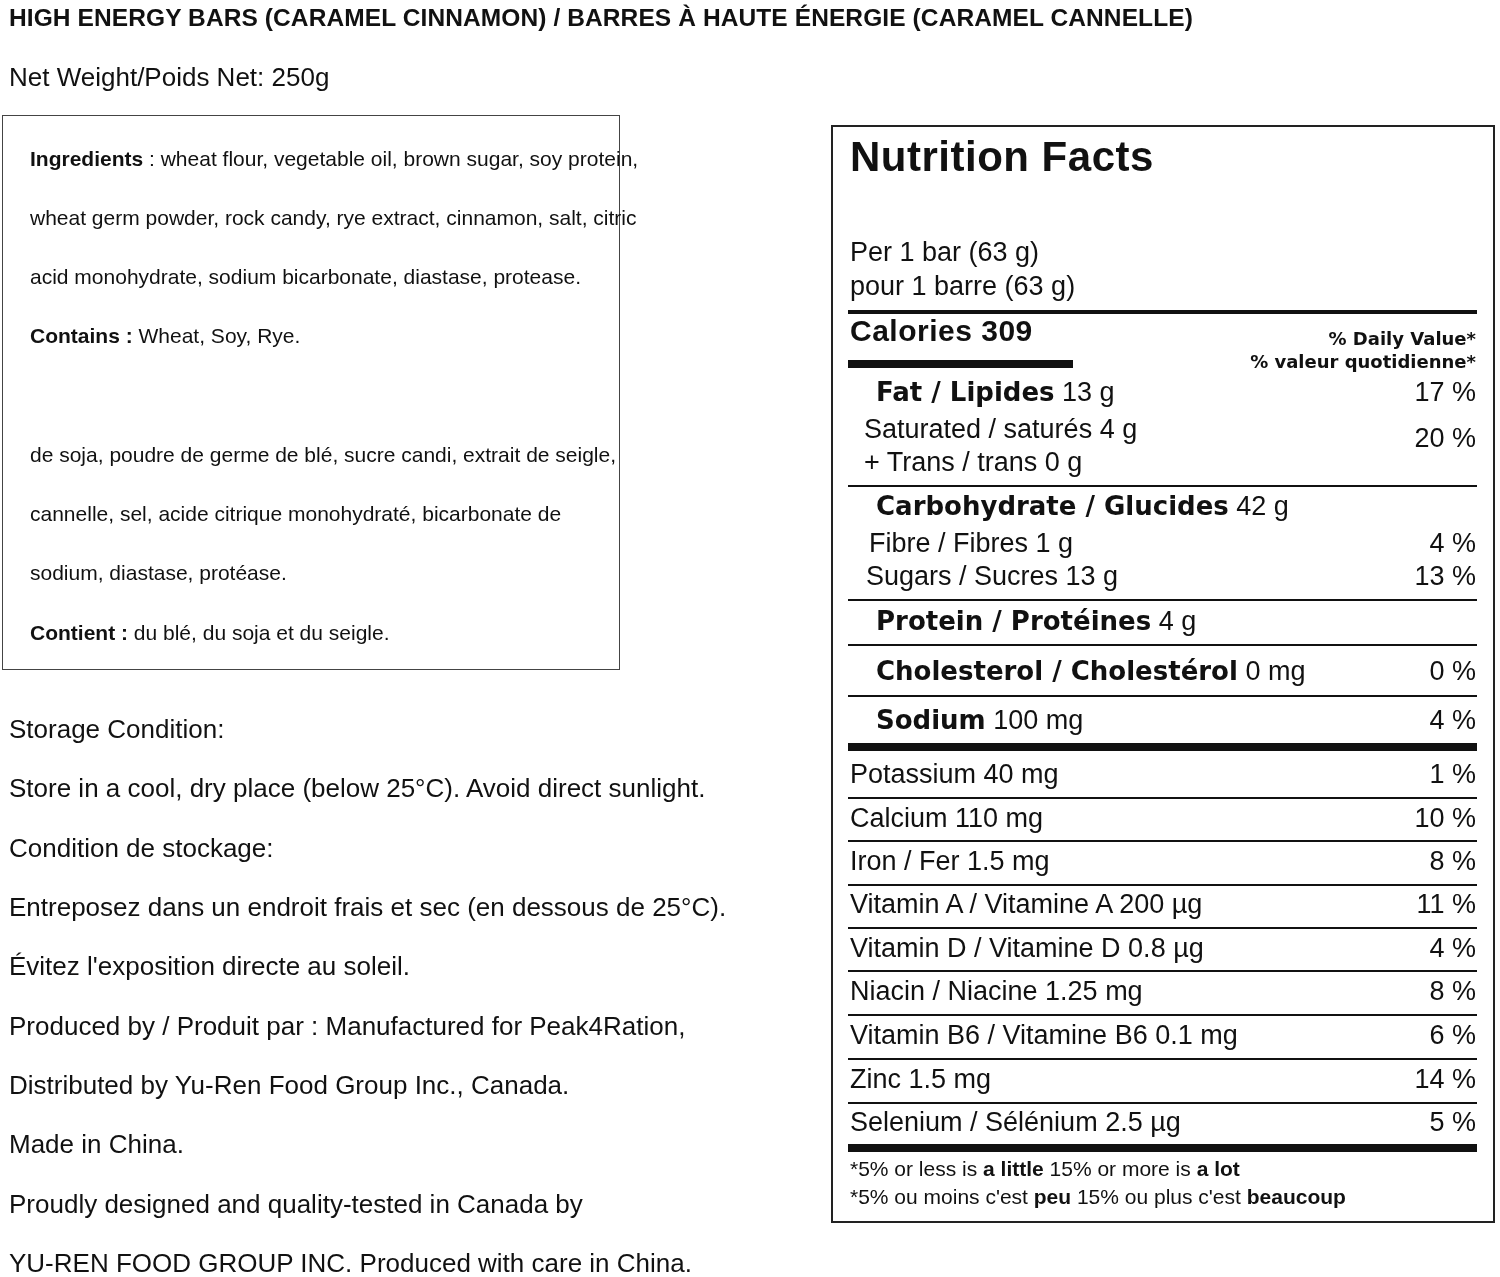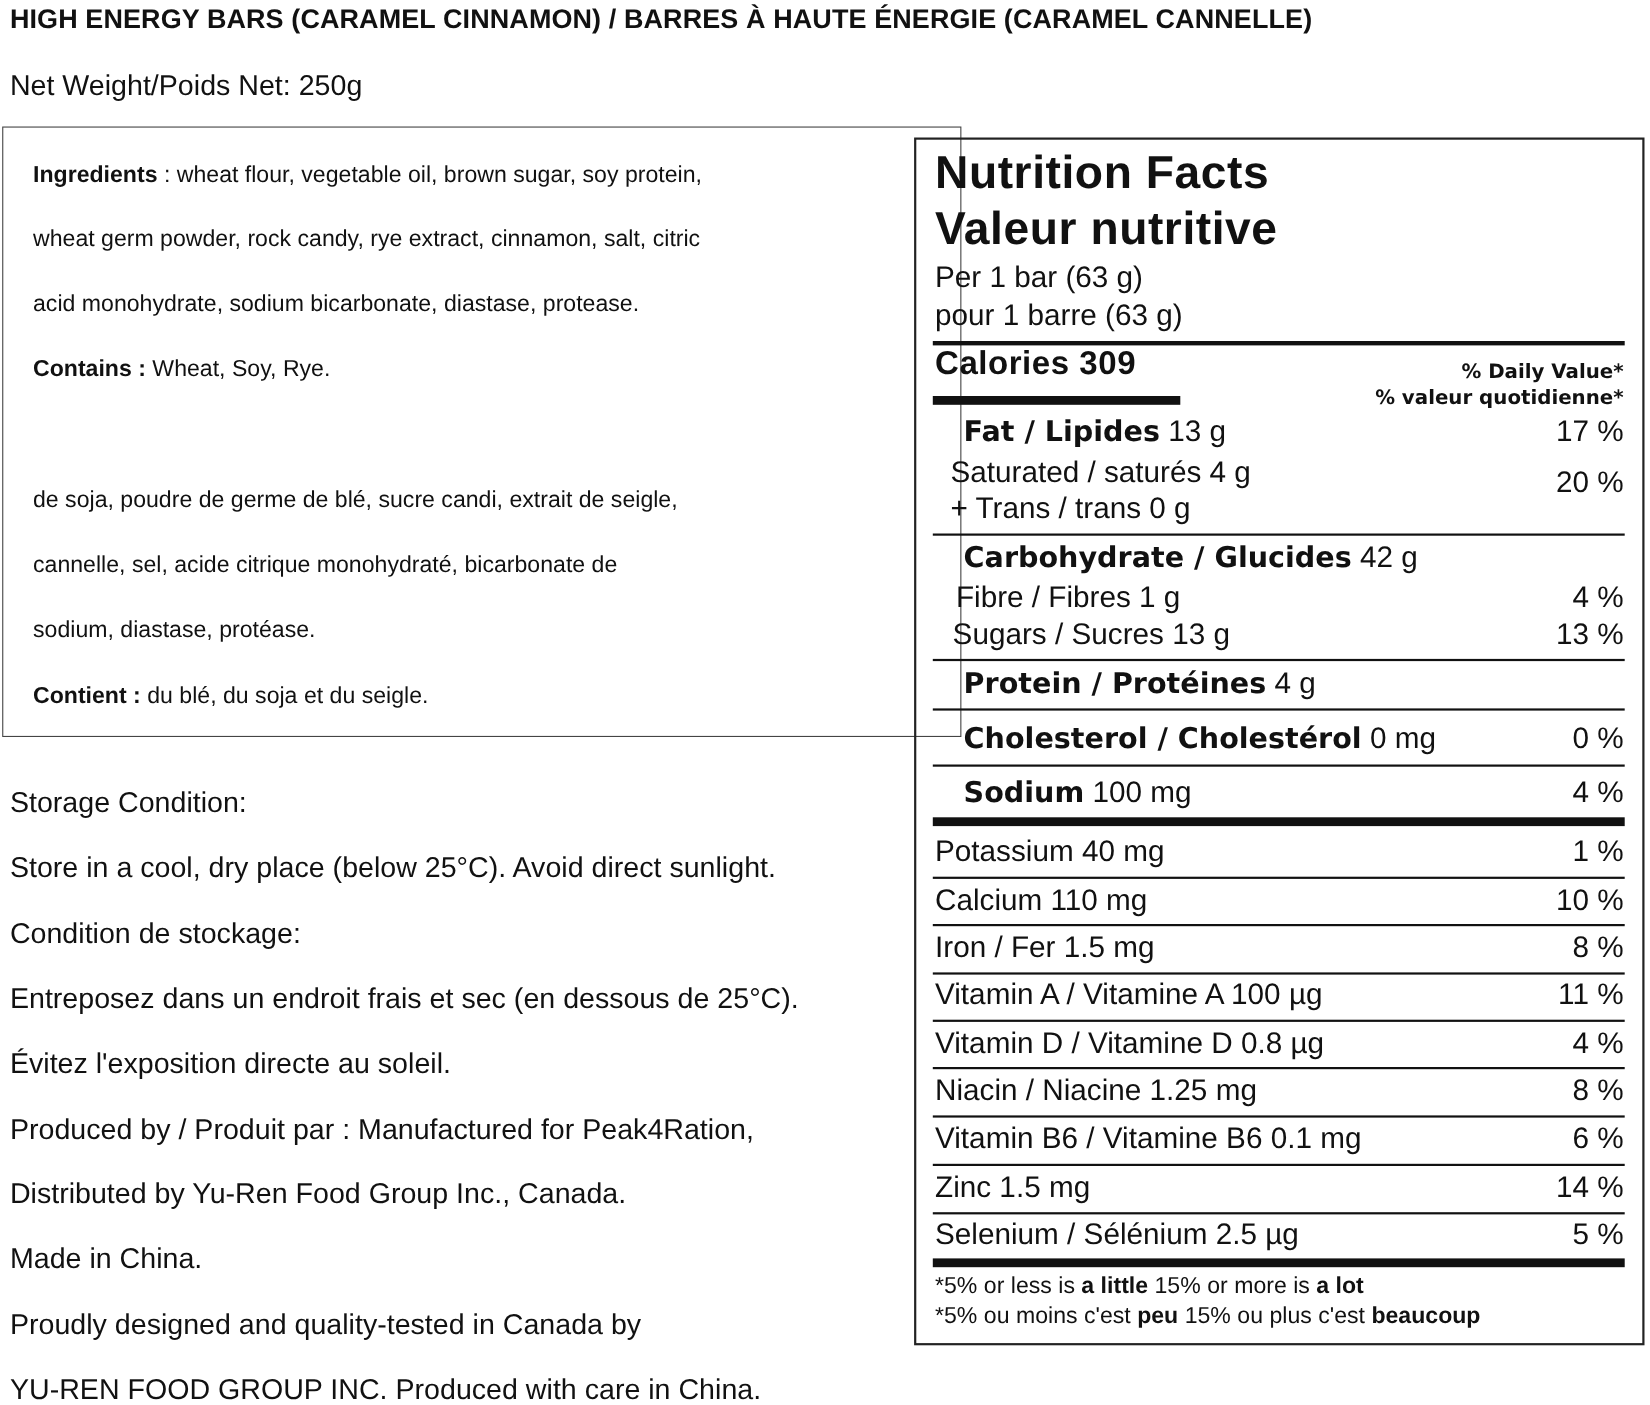"Ingredients : wheat flour, vegetable" .ingbox { width: 872px -> 618px }
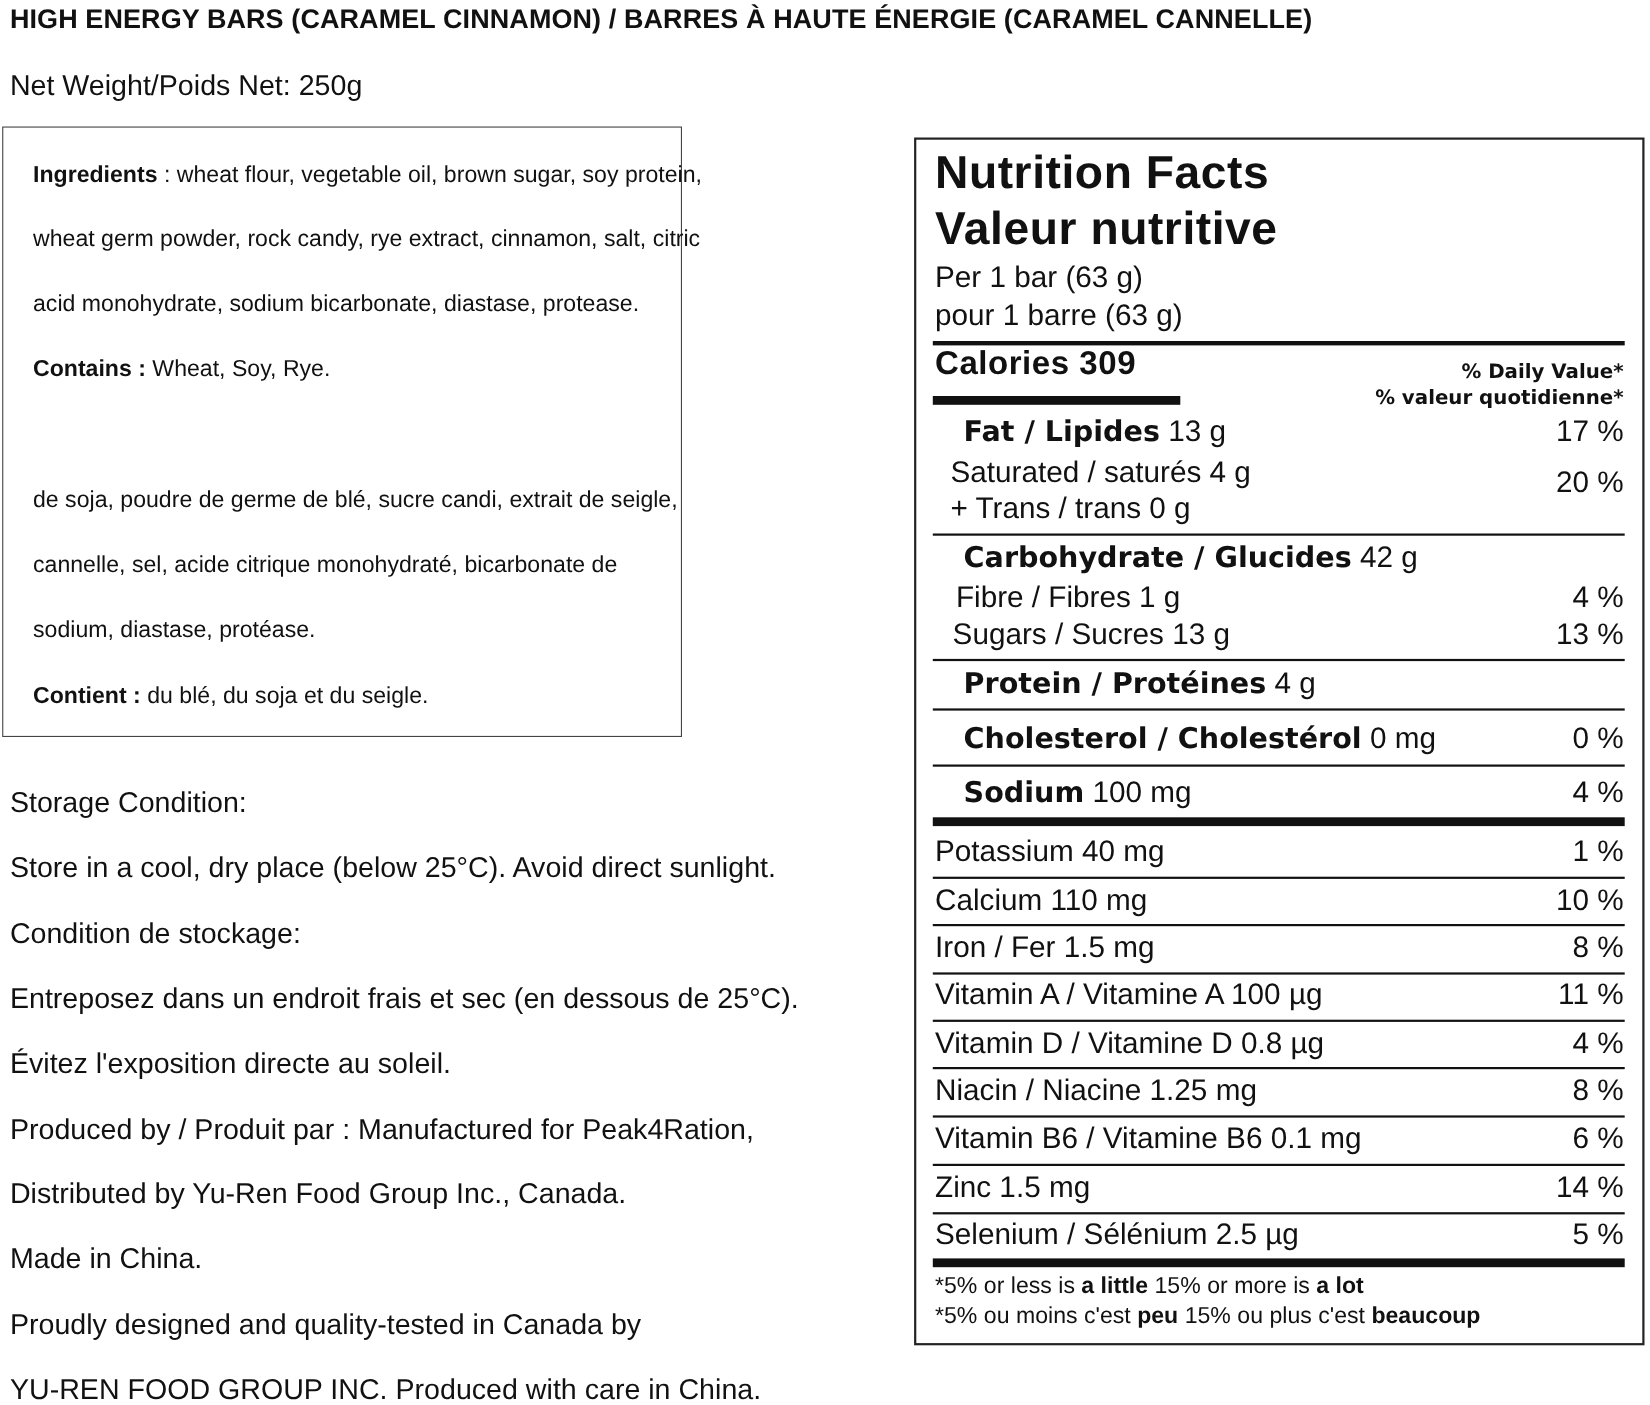"Valeur nutritive" div.h1 { html: <div>Valeur nutritive</div> -> none }
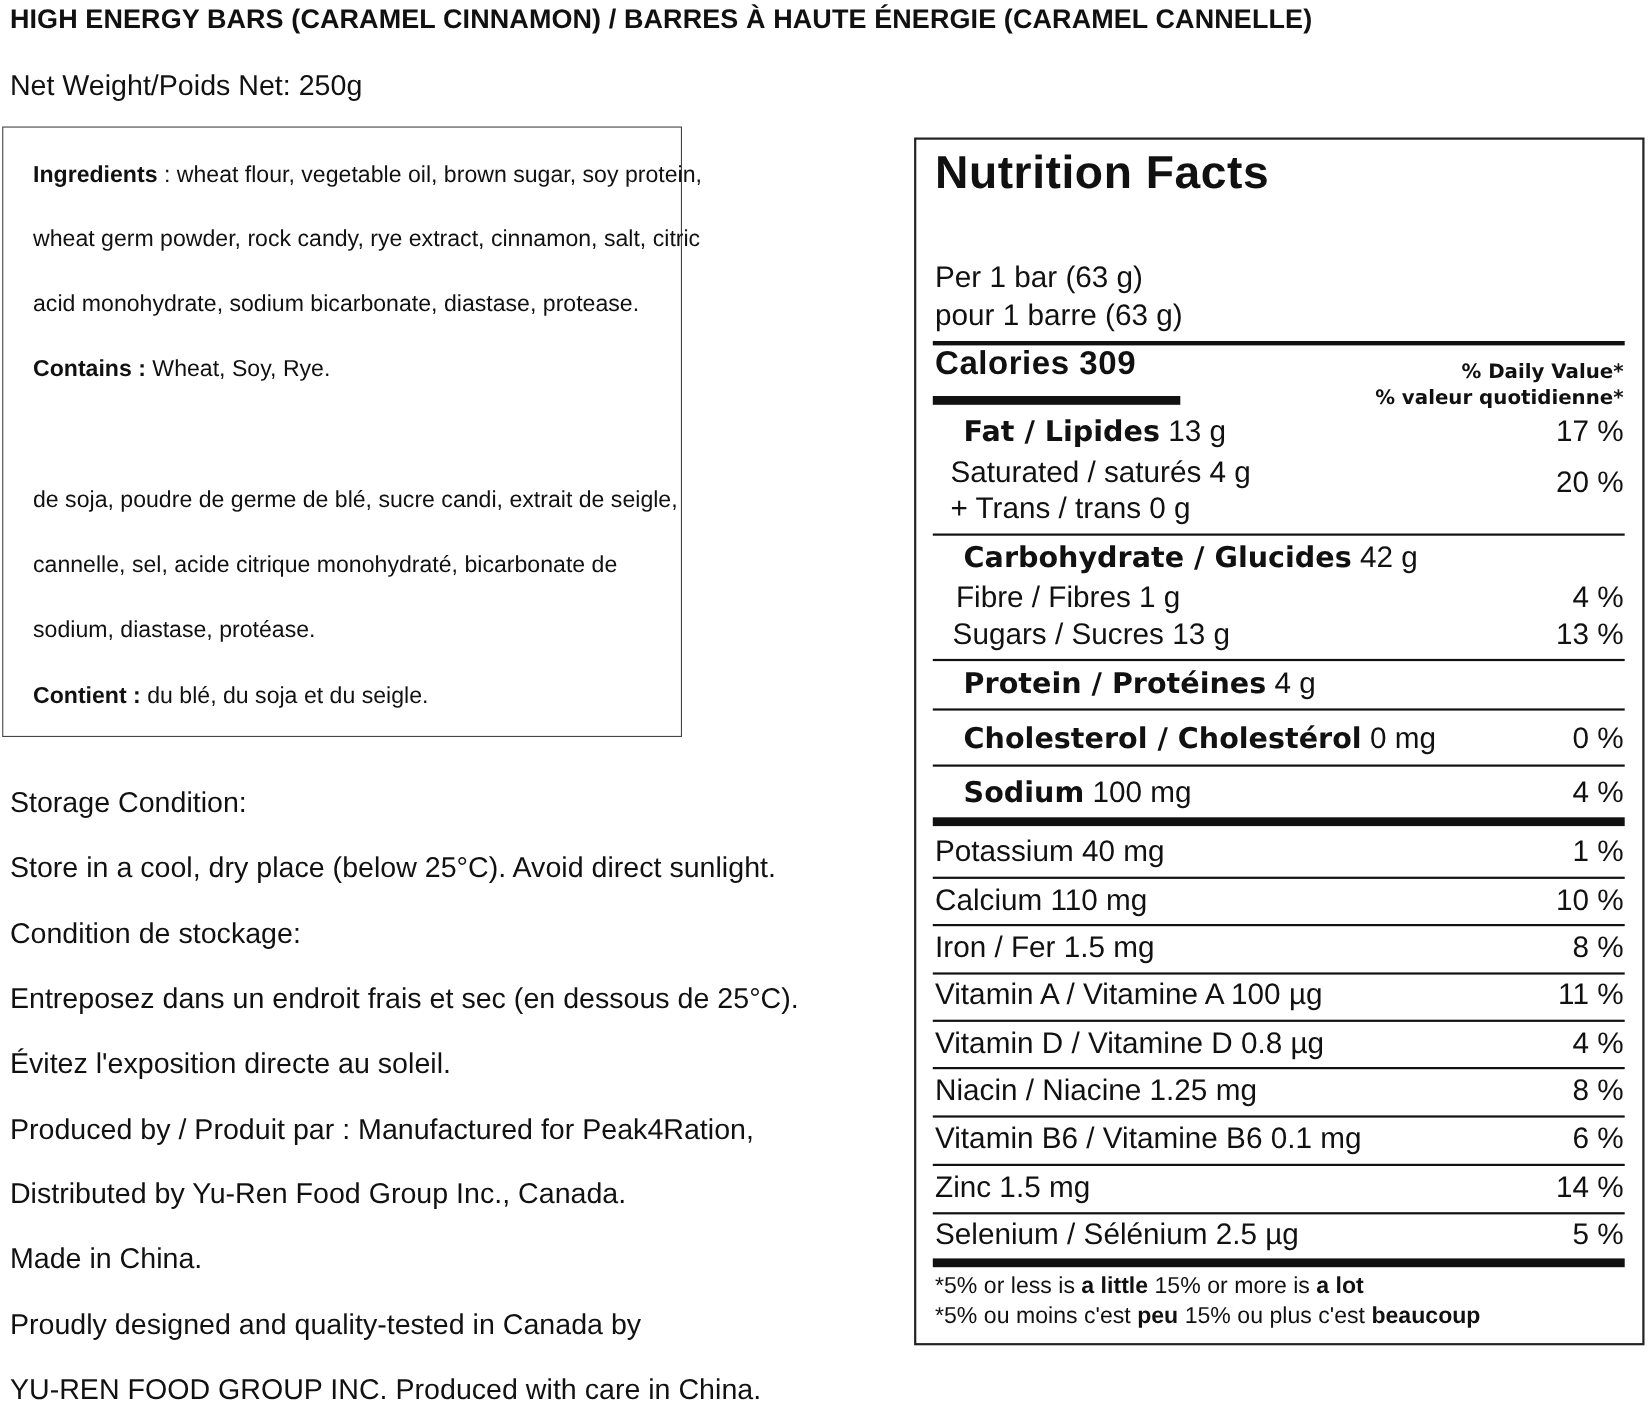"Vitamin A / Vitamine A" span { text: 100 -> 200 }
